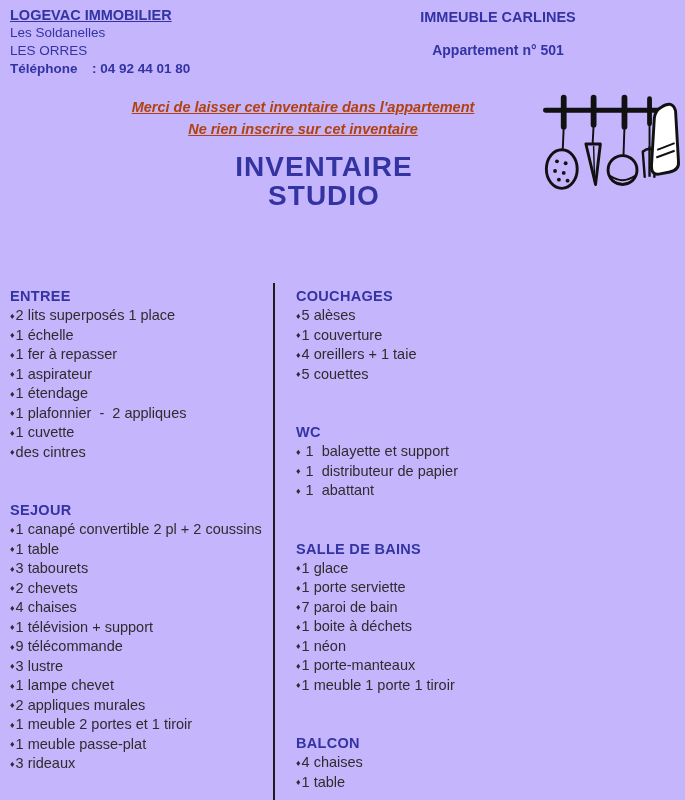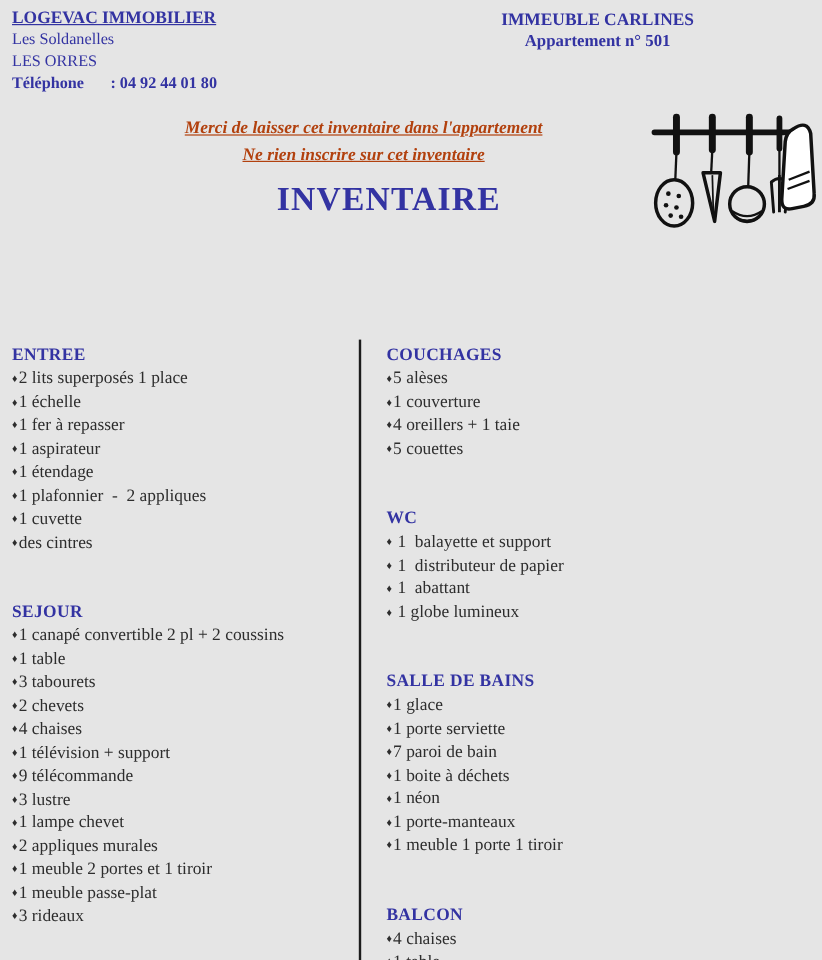"LOGEVAC IMMOBILIER" .page { background: #e5e5e5 -> #c4b5fd; font-family: Liberation Serif, serif -> Liberation Sans, sans-serif }
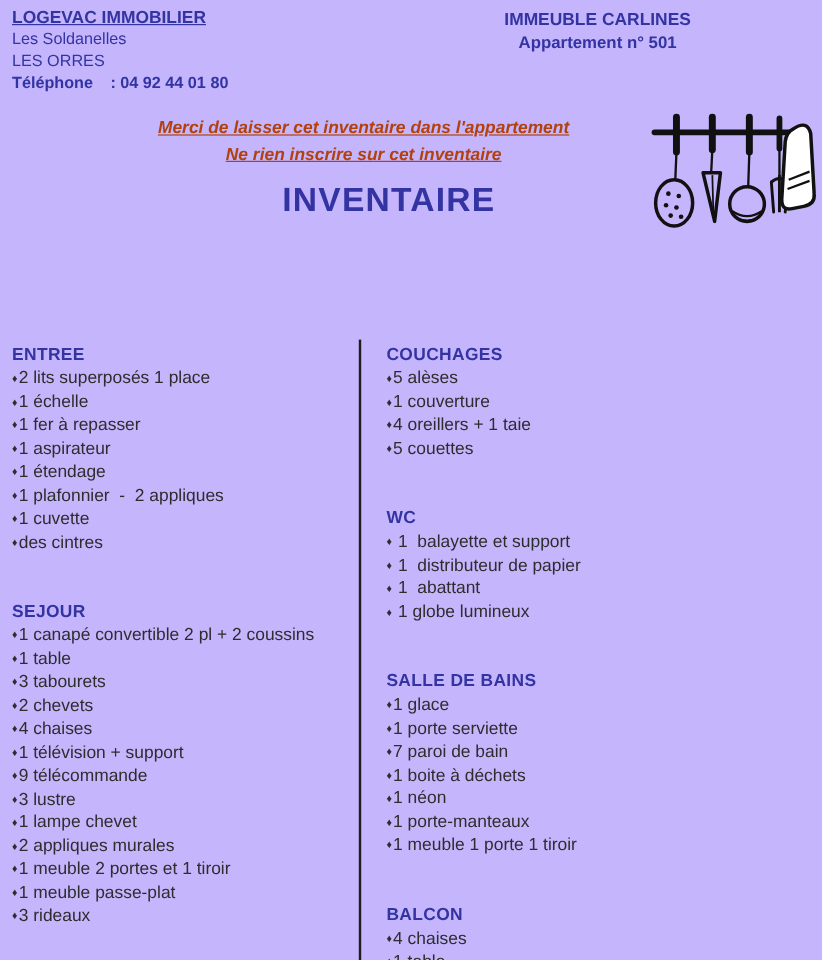"Appartement n° 501" .building .apartment { margin-top: none -> 15px }
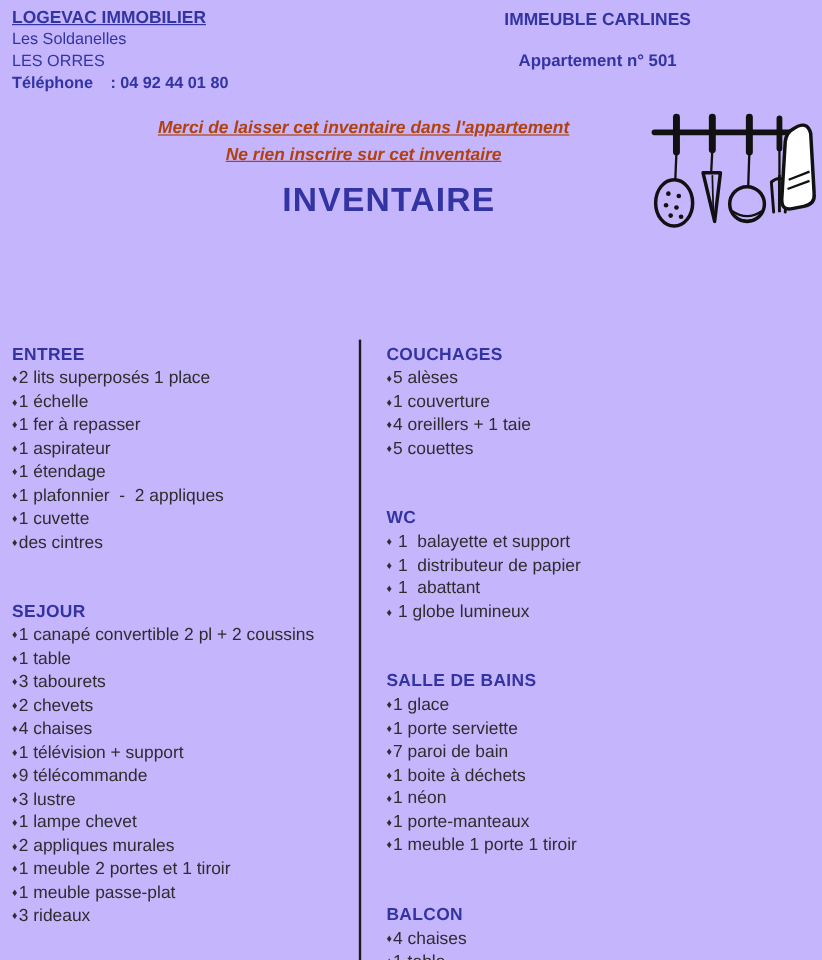"STUDIO" div { html: none -> <div>STUDIO</div> }
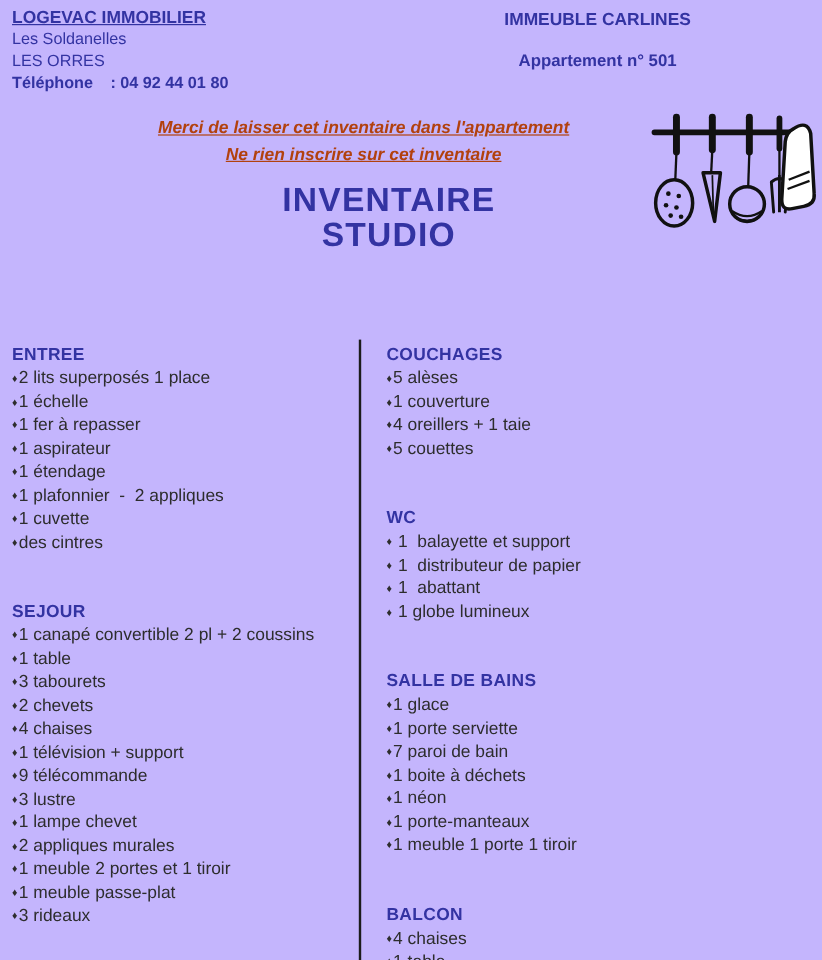"ENTREE" .col-left { width: 301px -> 275px }
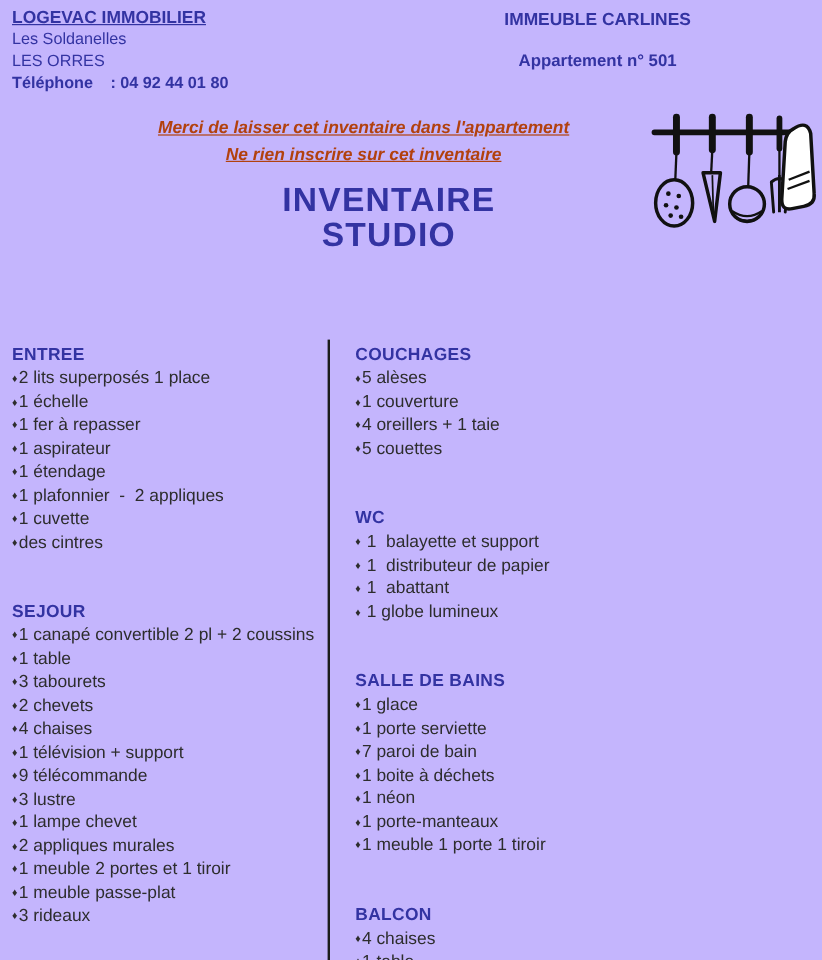"♦ 1 globe lumineux" div.item { html: <div><span>♦</span><span> 1 globe lumineux</span></div> -> none }
